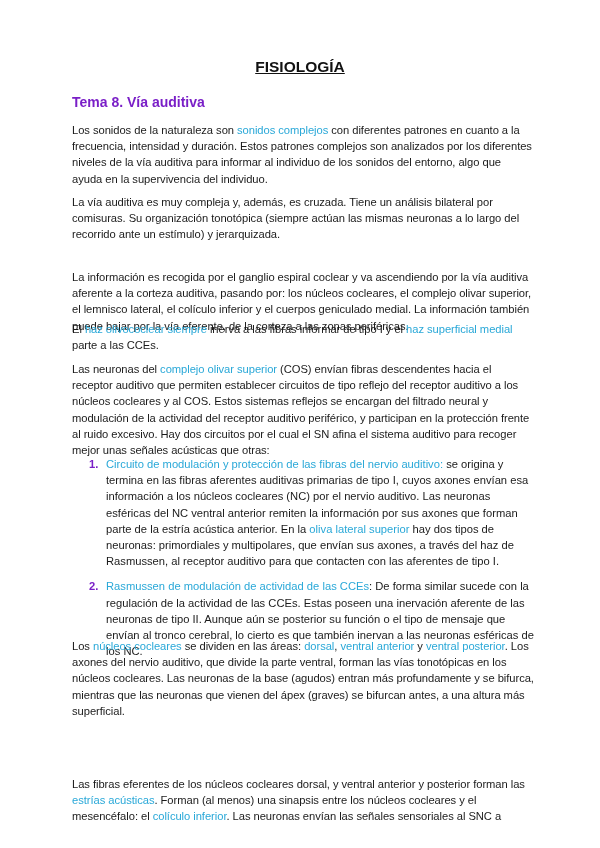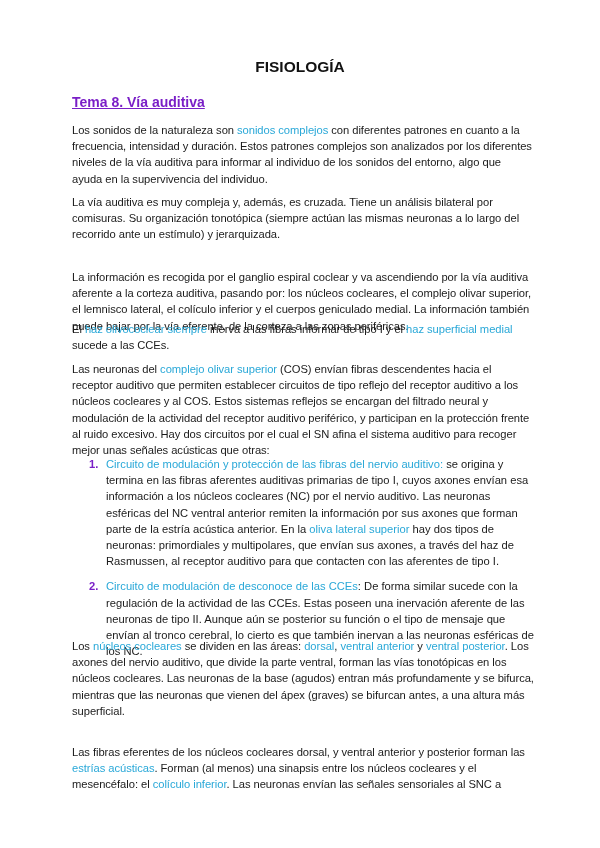"FISIOLOGÍA" .title { text-decoration: none -> underline }
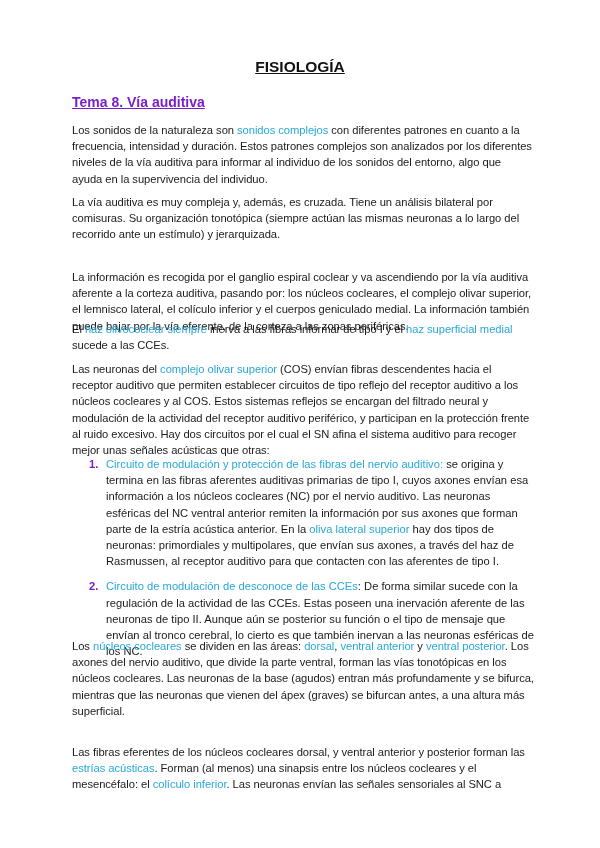"Tema 8. Vía auditiva" .tema { text-decoration: underline -> none }
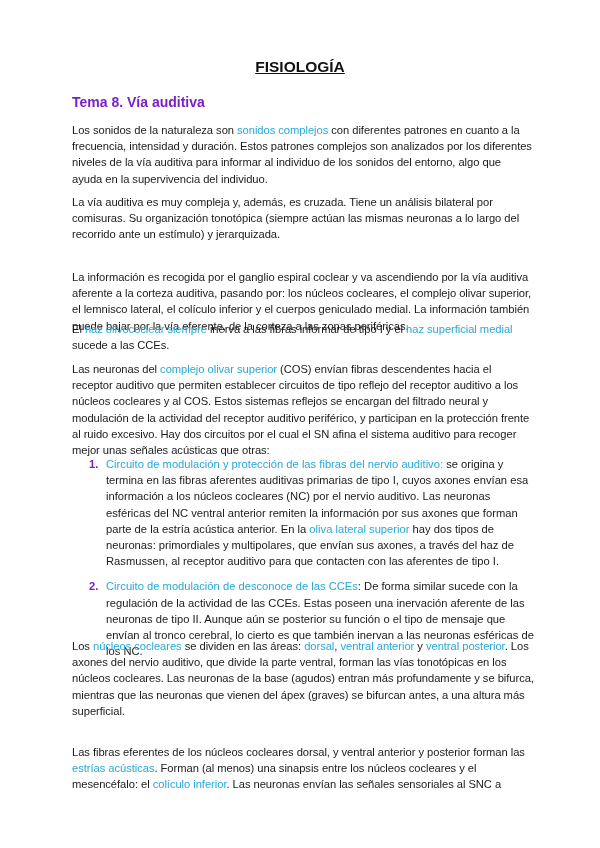"sucede a las CCEs." span { text: sucede -> parte }
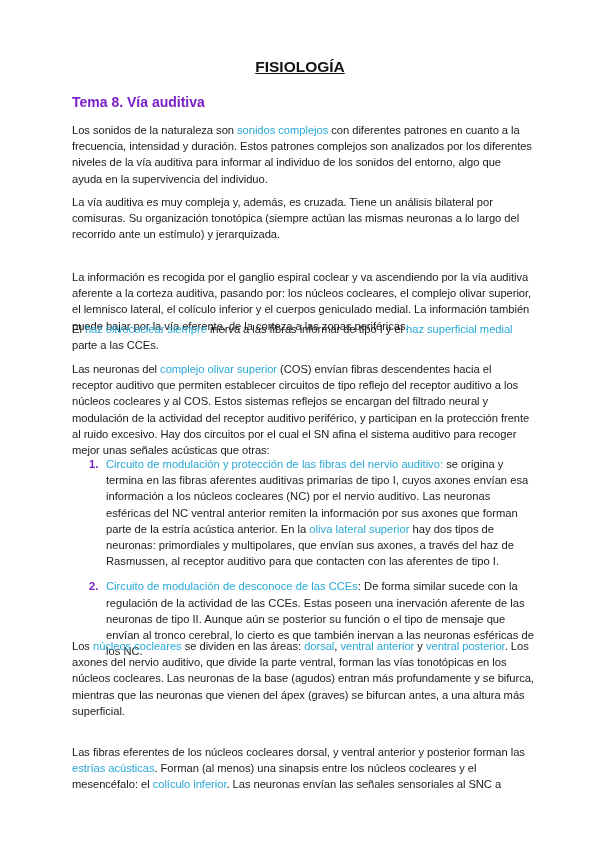"Circuito de modulación de desconoce" span.hlb { text: Circuito de modulación de desconoce -> Rasmussen de modulación de actividad }
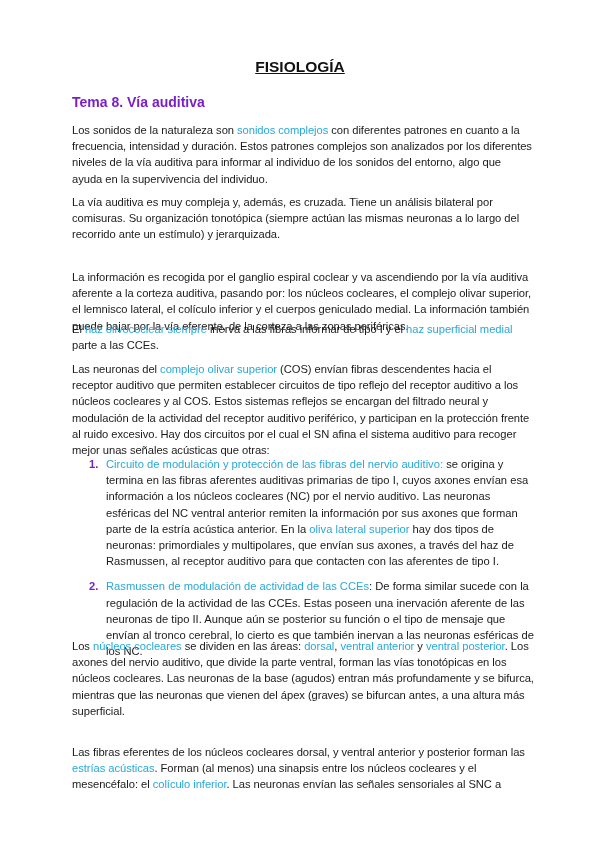"Las fibras eferentes de los" div.blk { top: 744px -> 776px }
